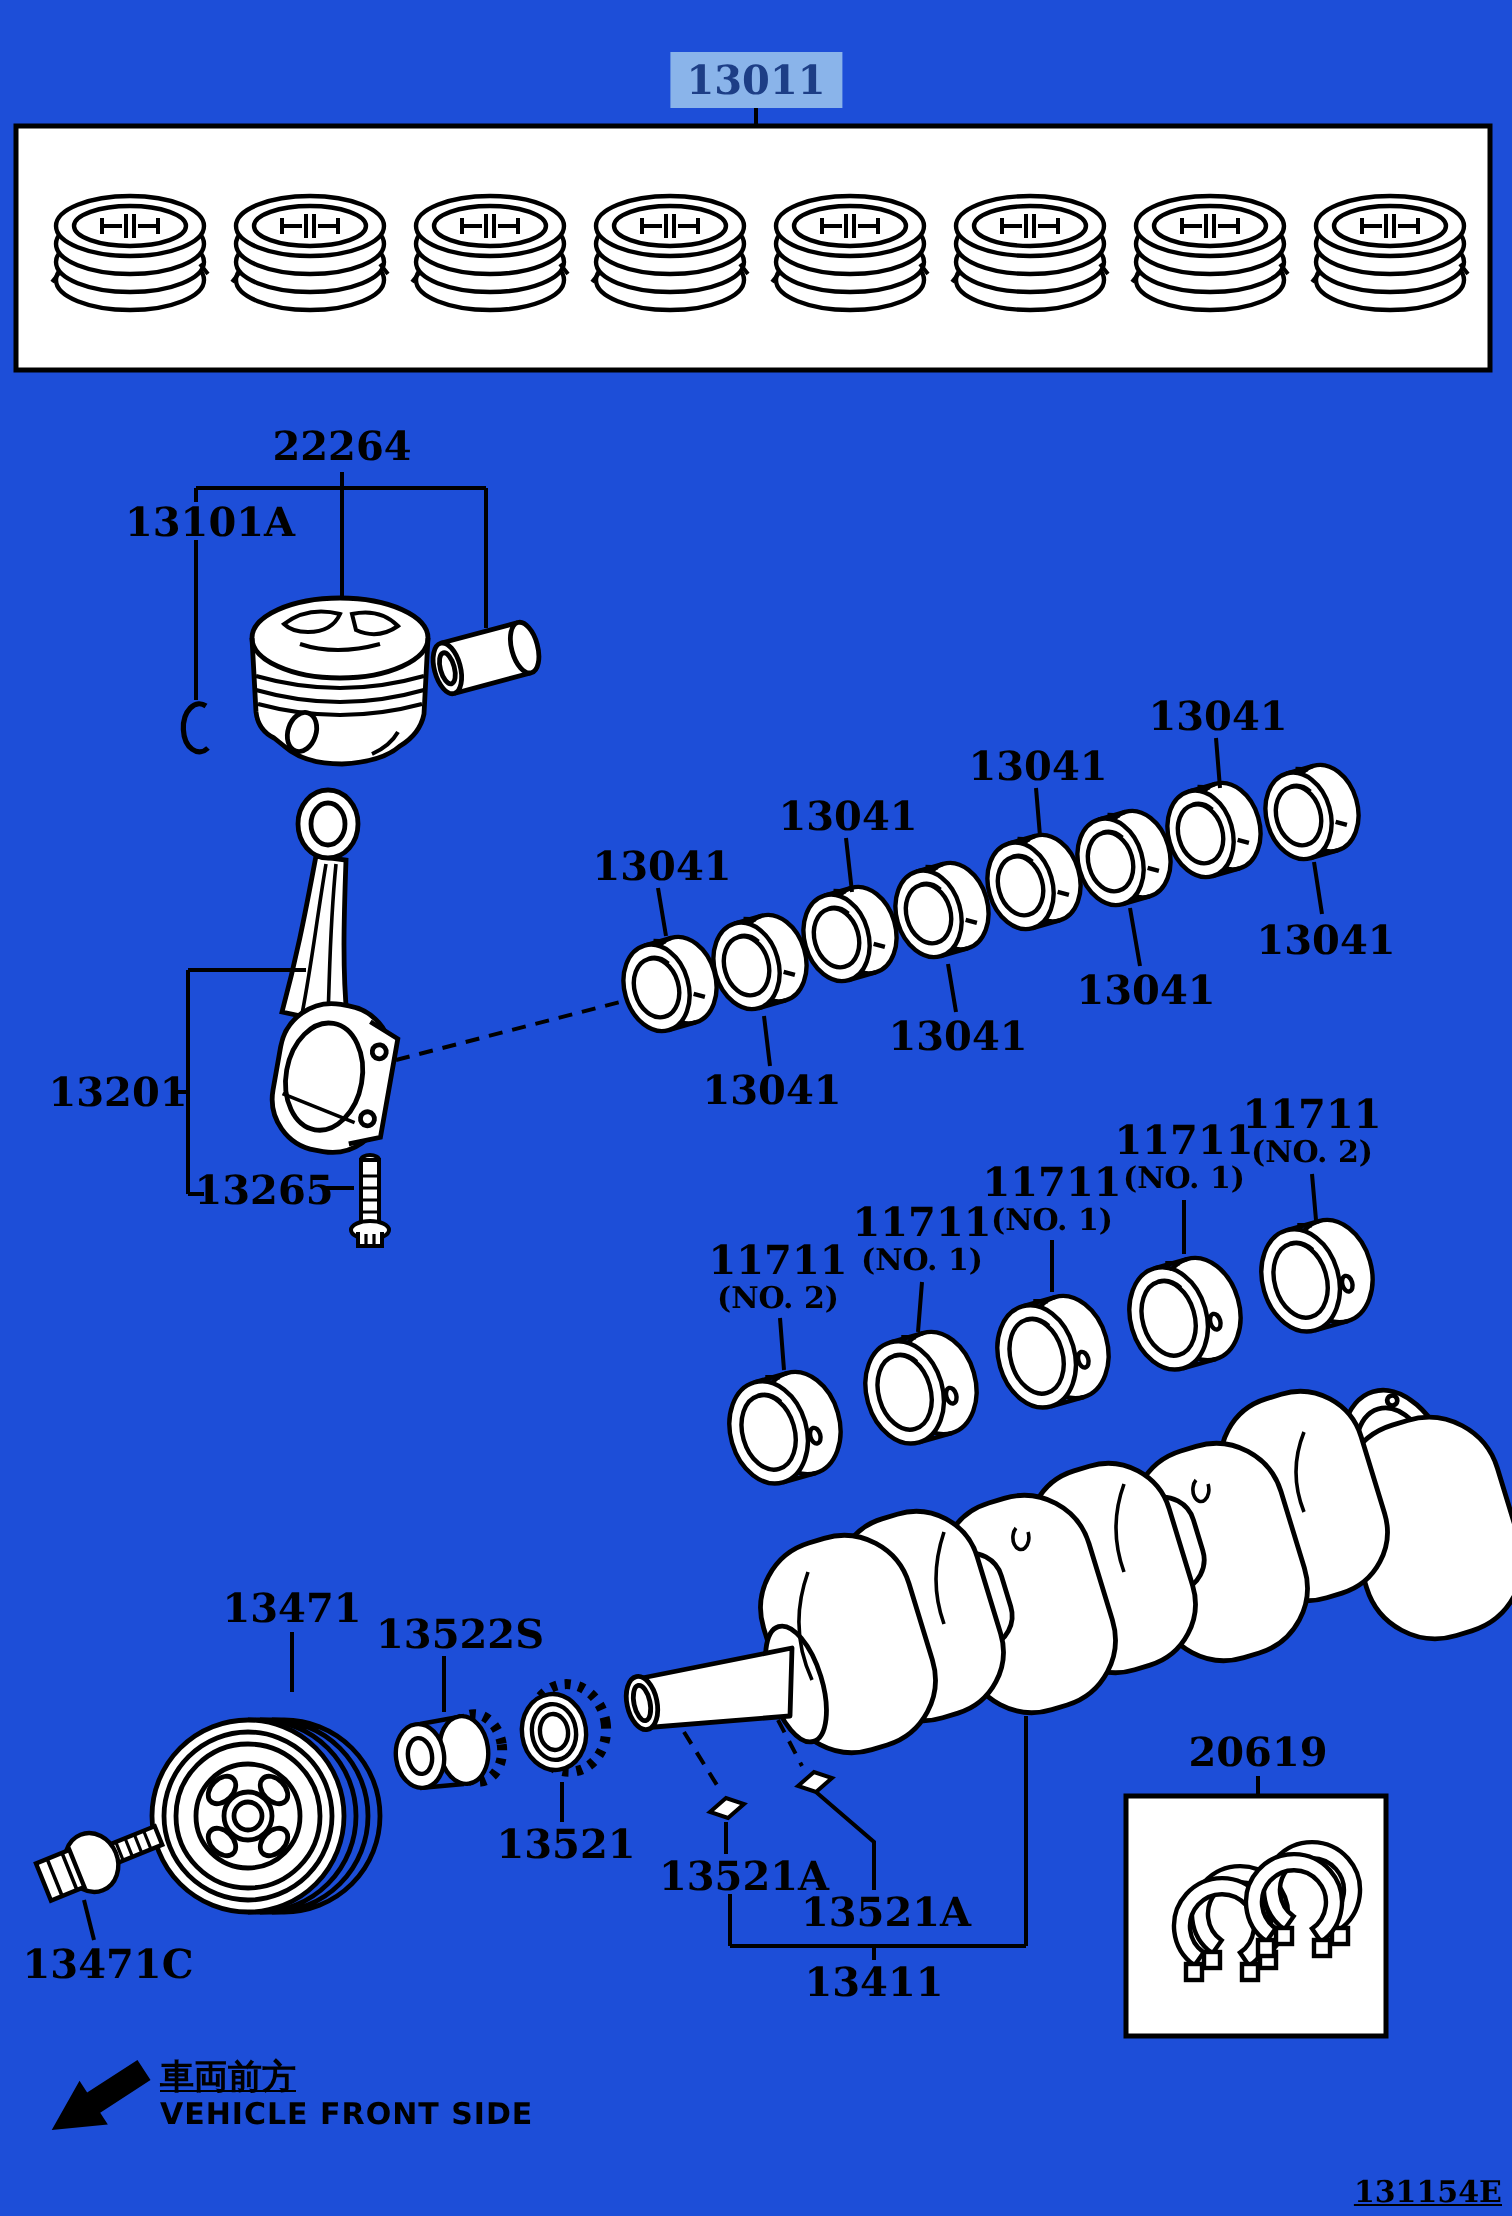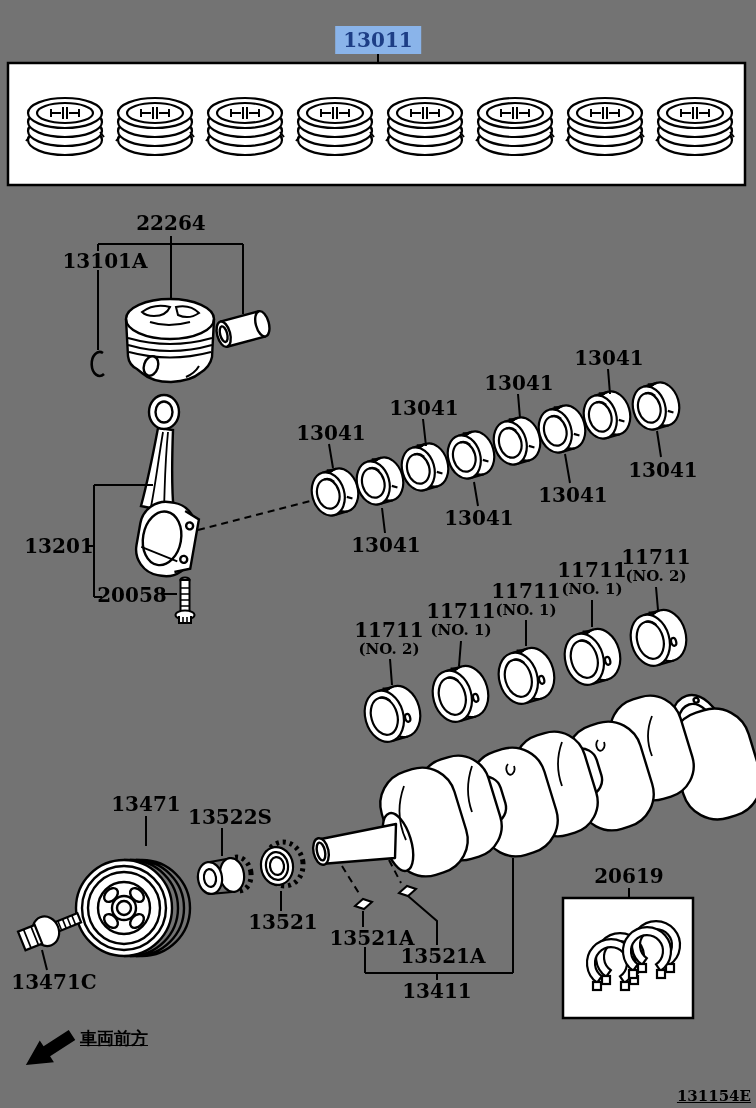"13011" .page { background: #737373 -> #1d4ed8 }
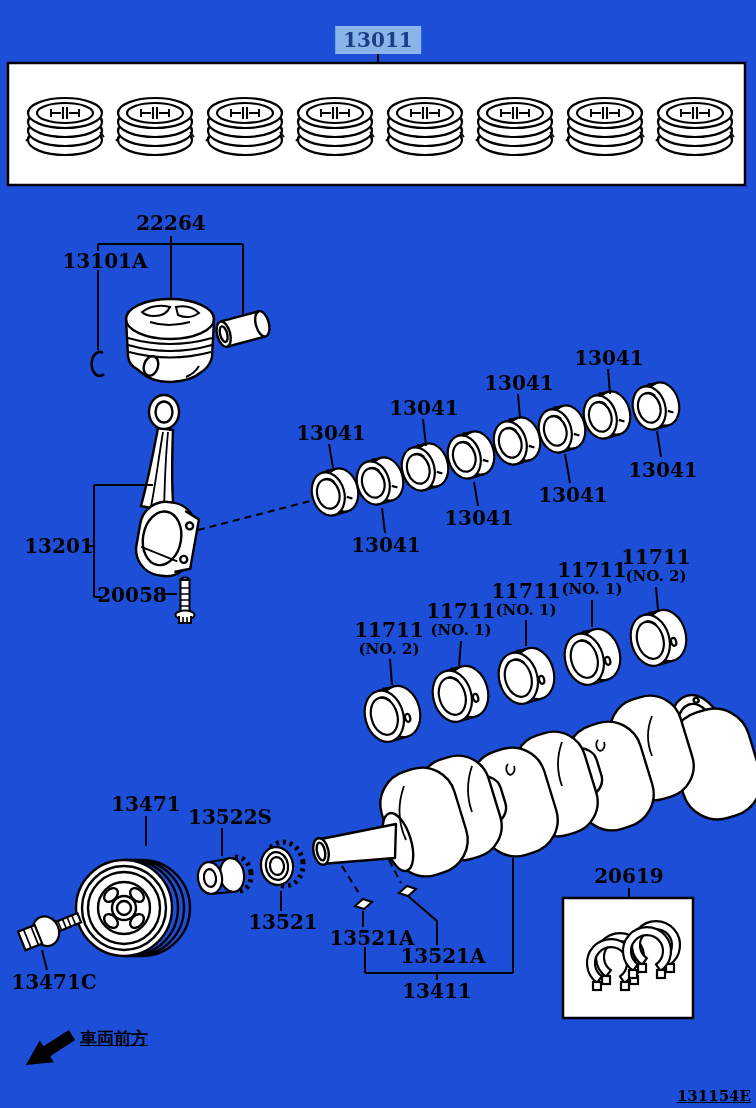"20058" div.pl { text: 20058 -> 13265 }
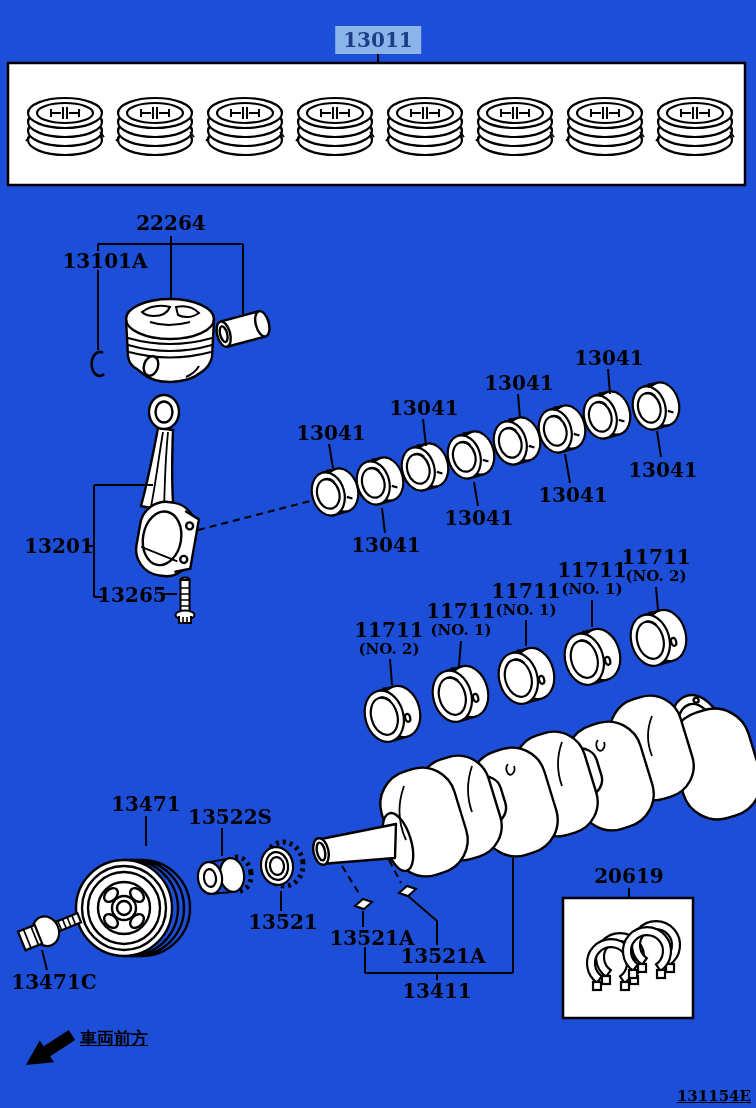"VEHICLE FRONT SIDE" div.fm-en { html: none -> <div>VEHICLE FRONT SIDE</div> }
